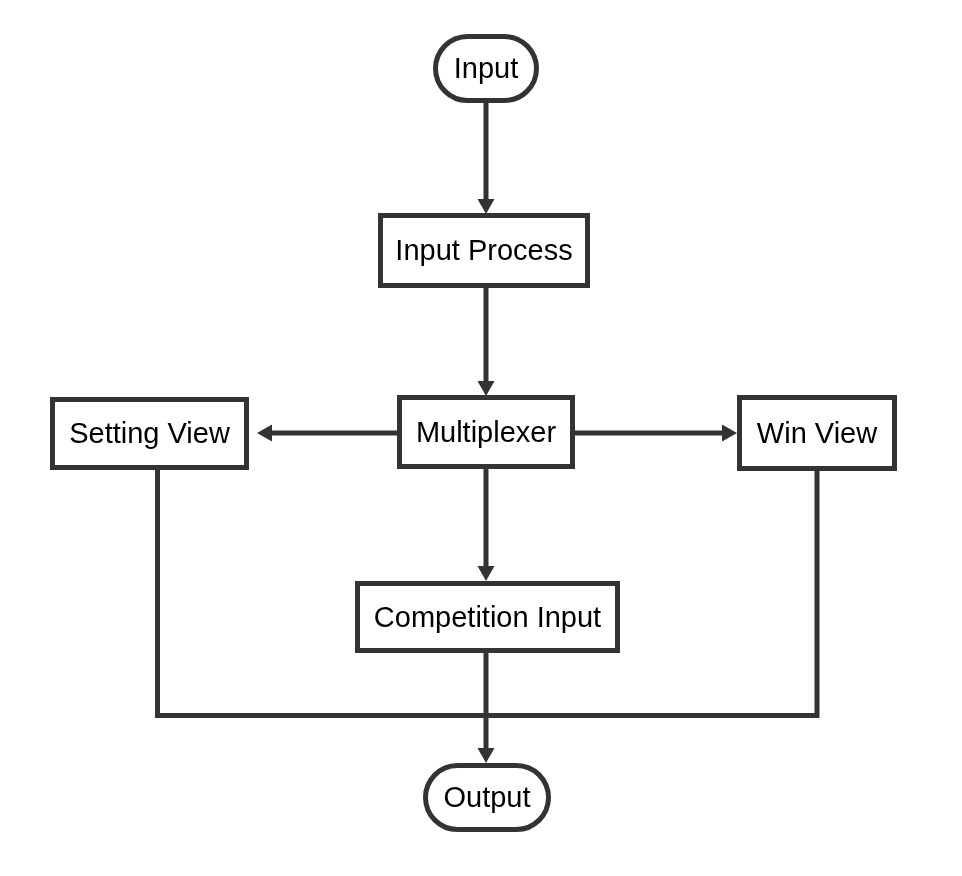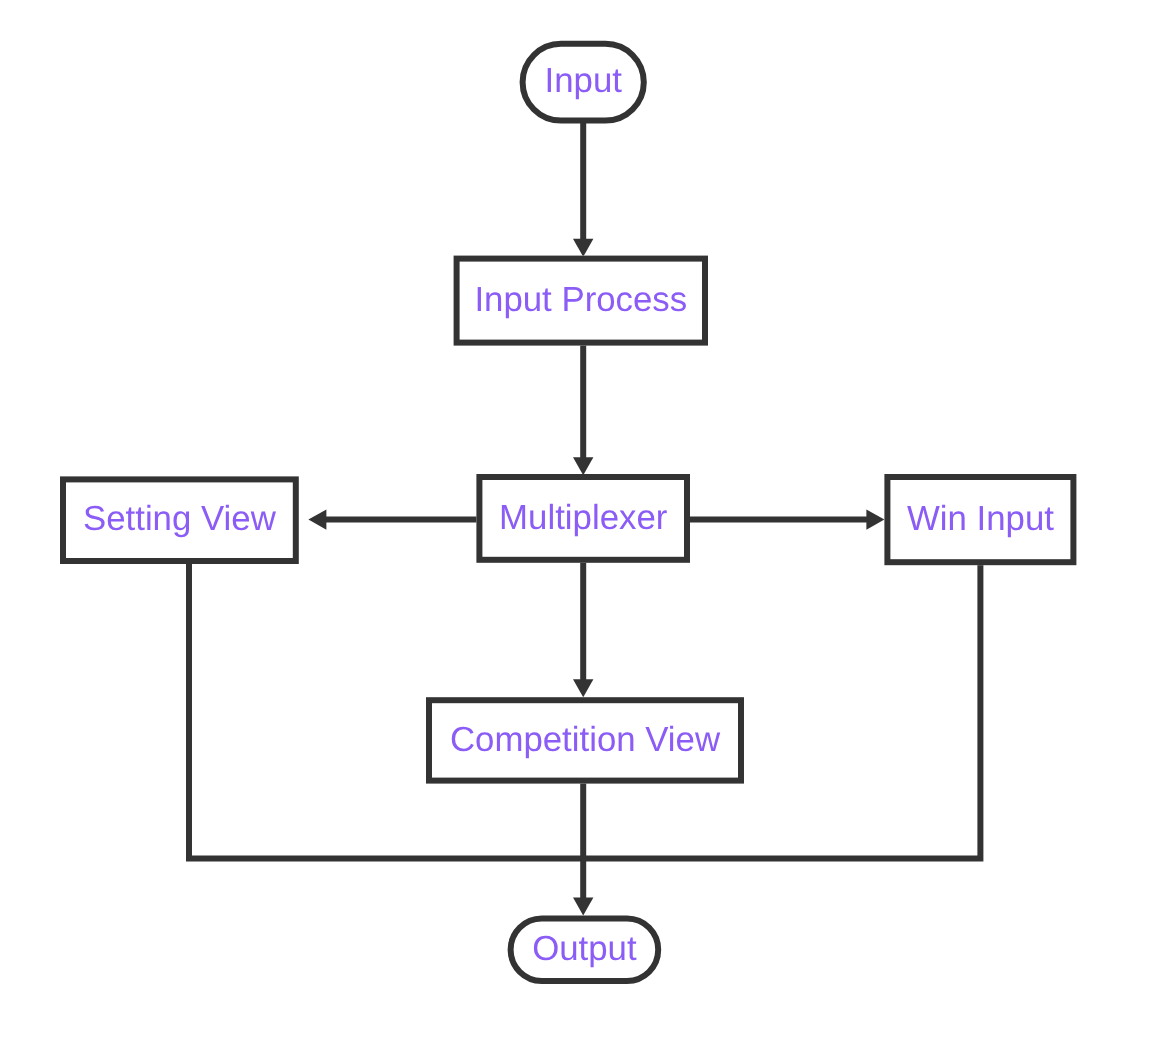"Input" .node { color: #8b5cf6 -> #000000 }
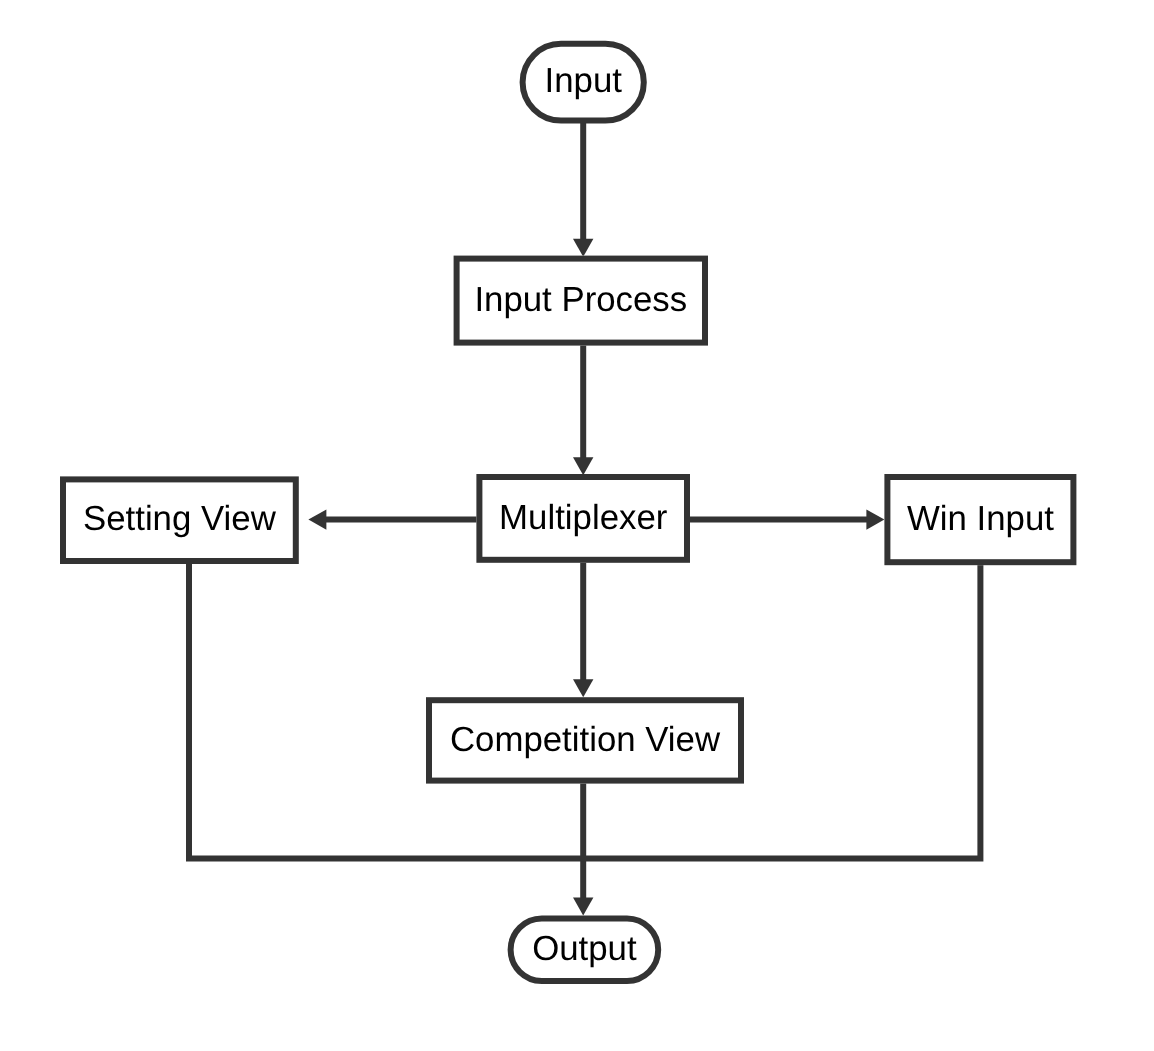"Win Input" span { text: Input -> View }
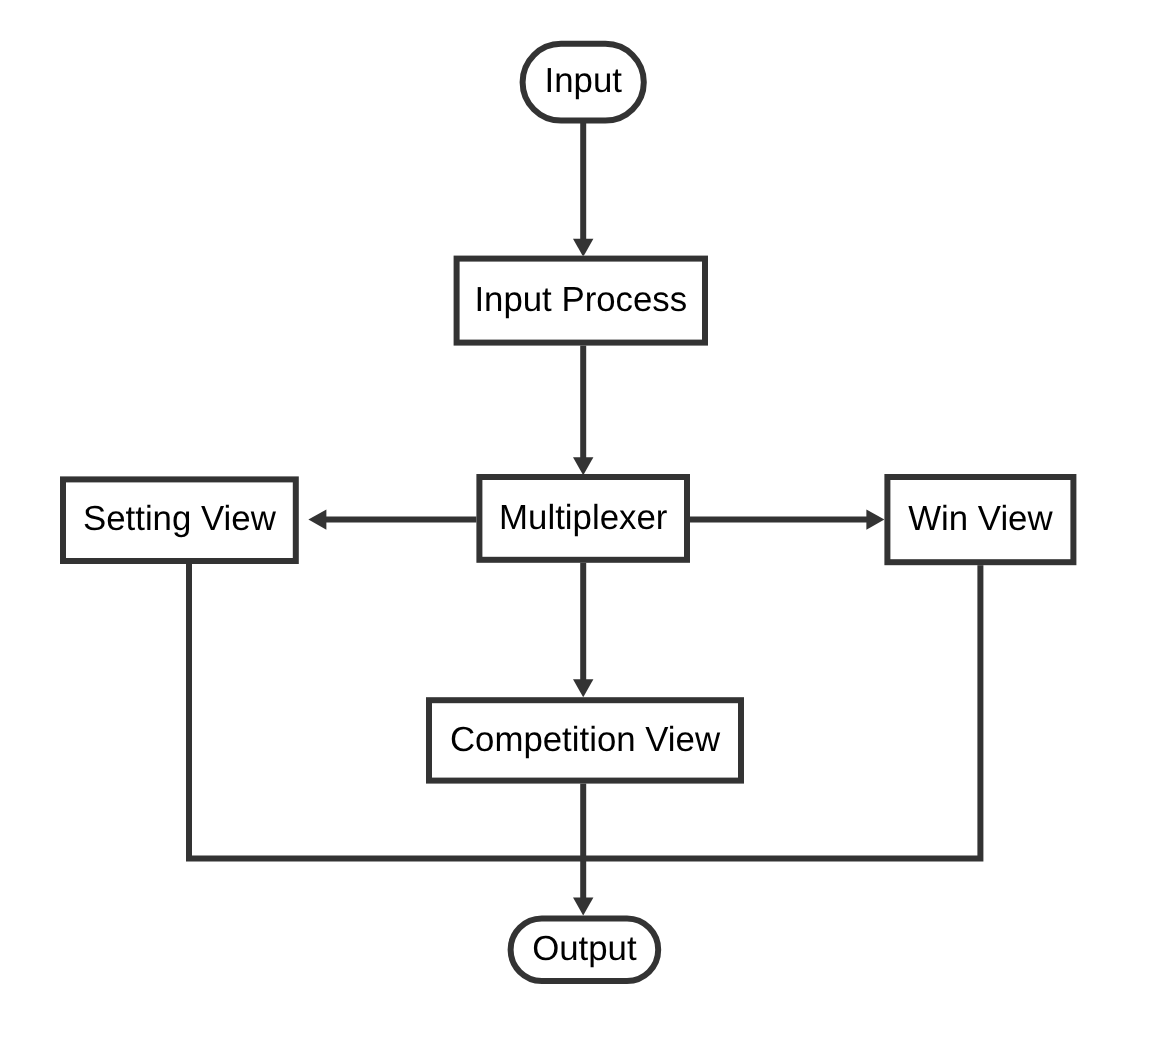"Competition View" span { text: View -> Input }
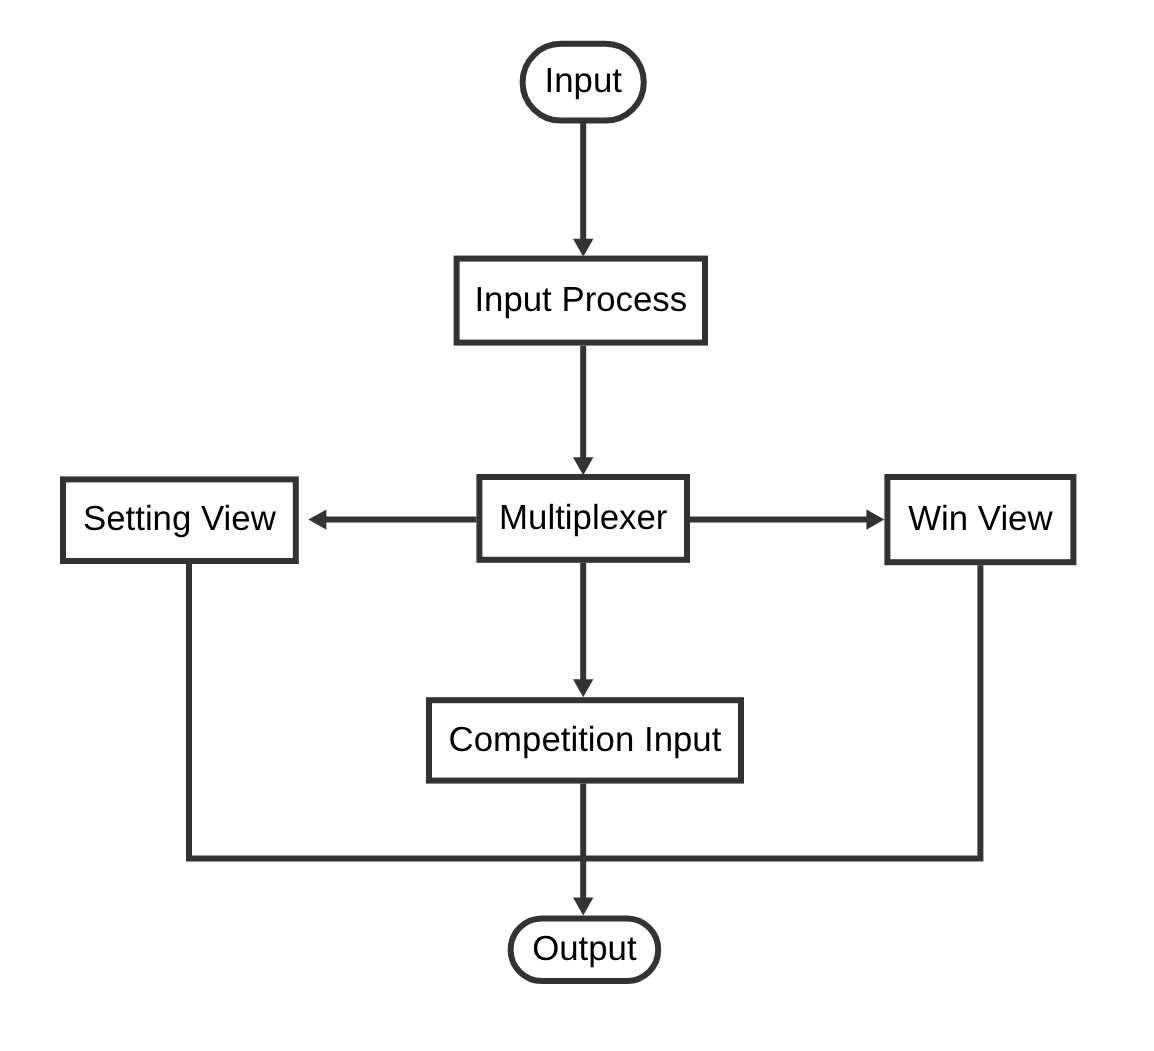"Output" .node-output { height: 57px -> 69px }
